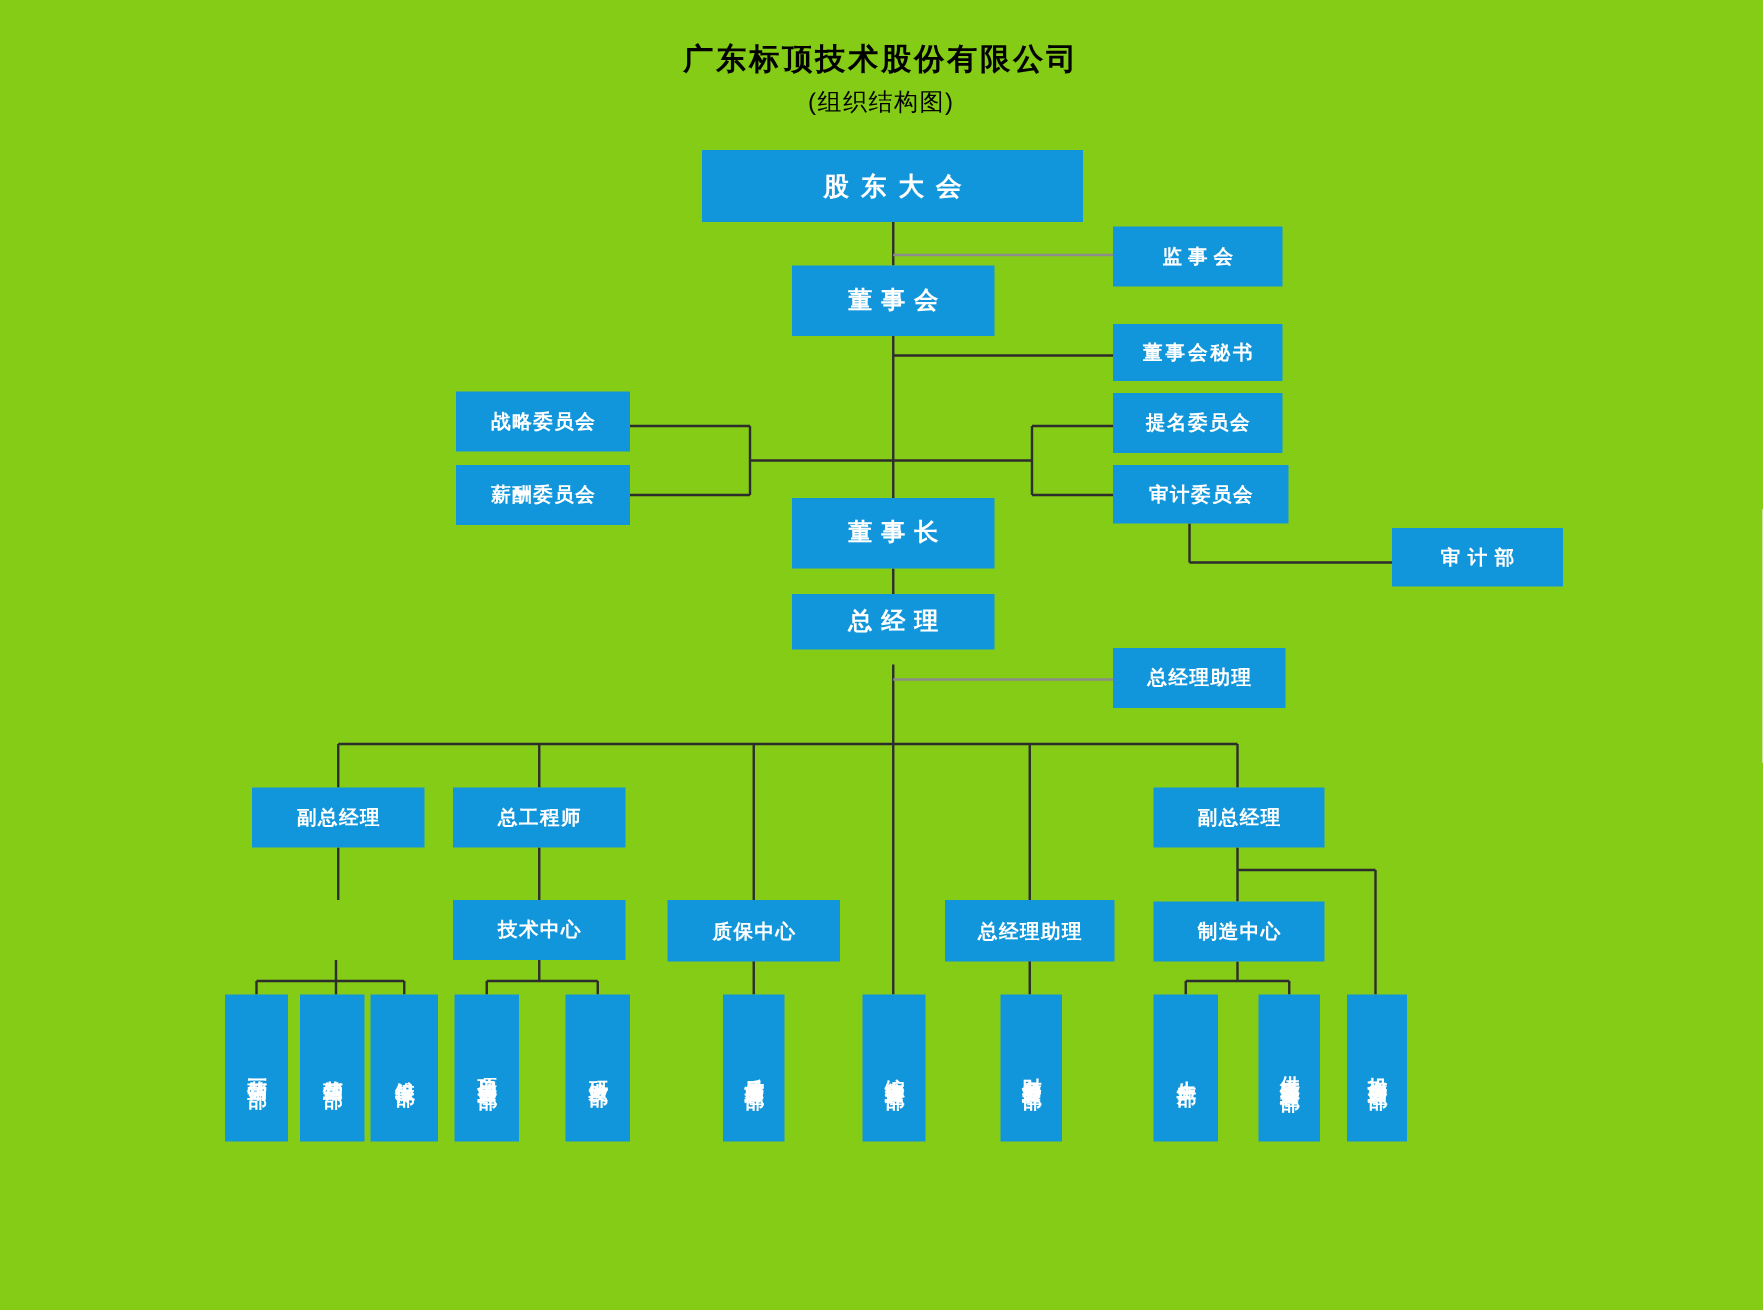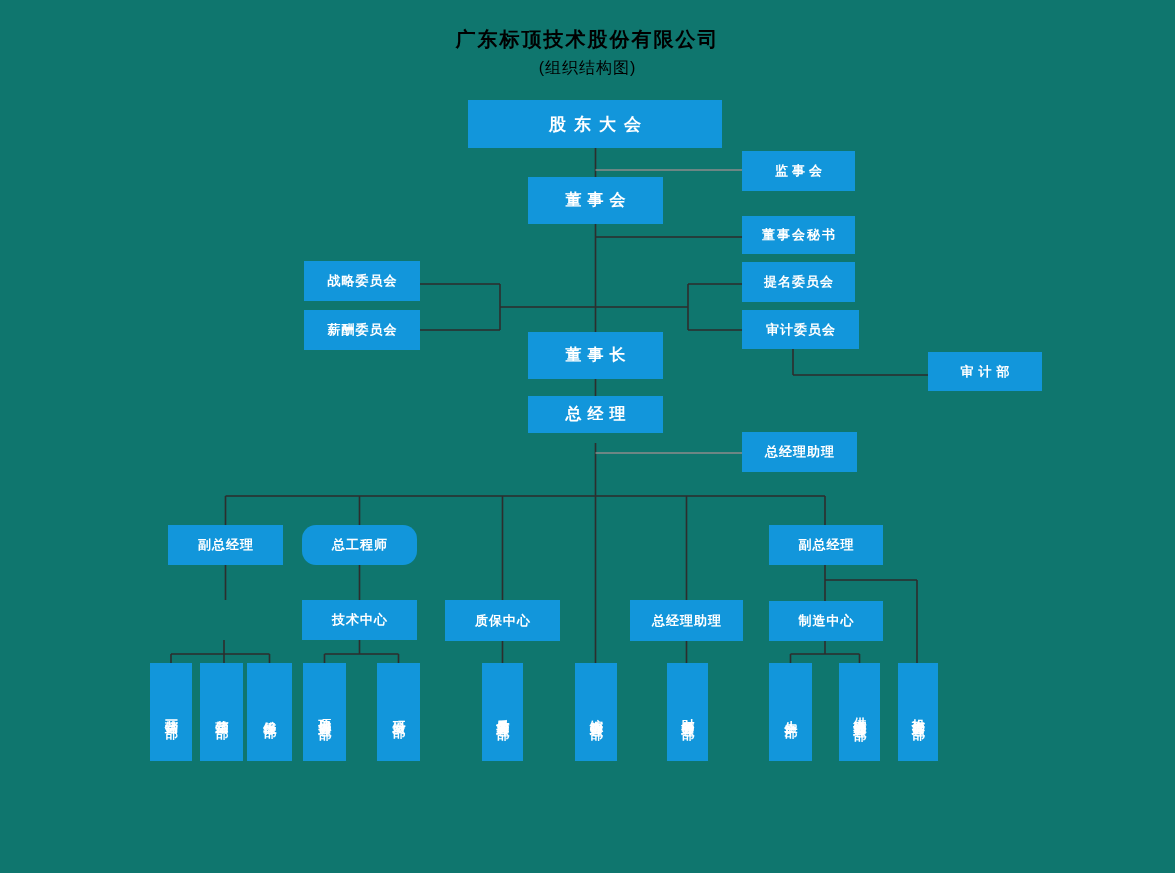"广东标顶技术股份有限公司" .canvas { background: #0f766e -> #84cc16 }
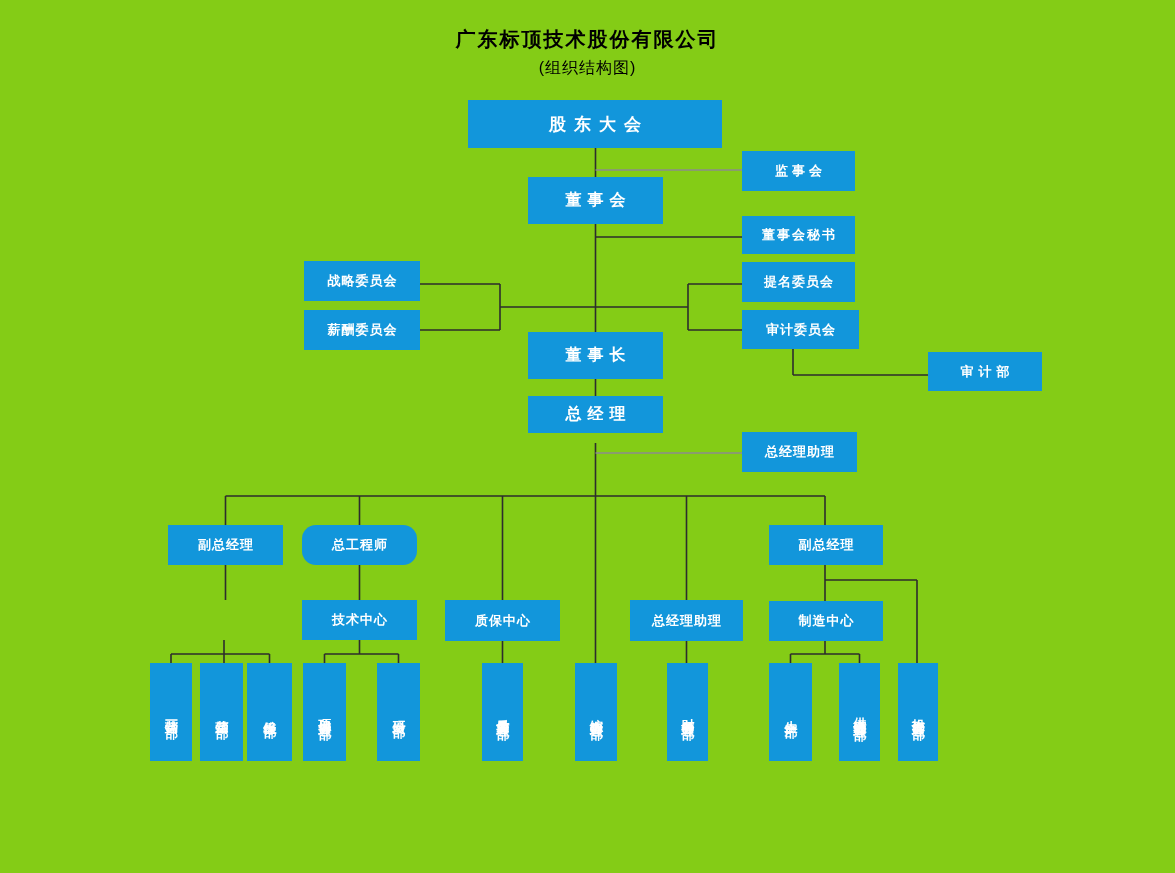"总工程师" div.node { border-radius: 14px -> none }
